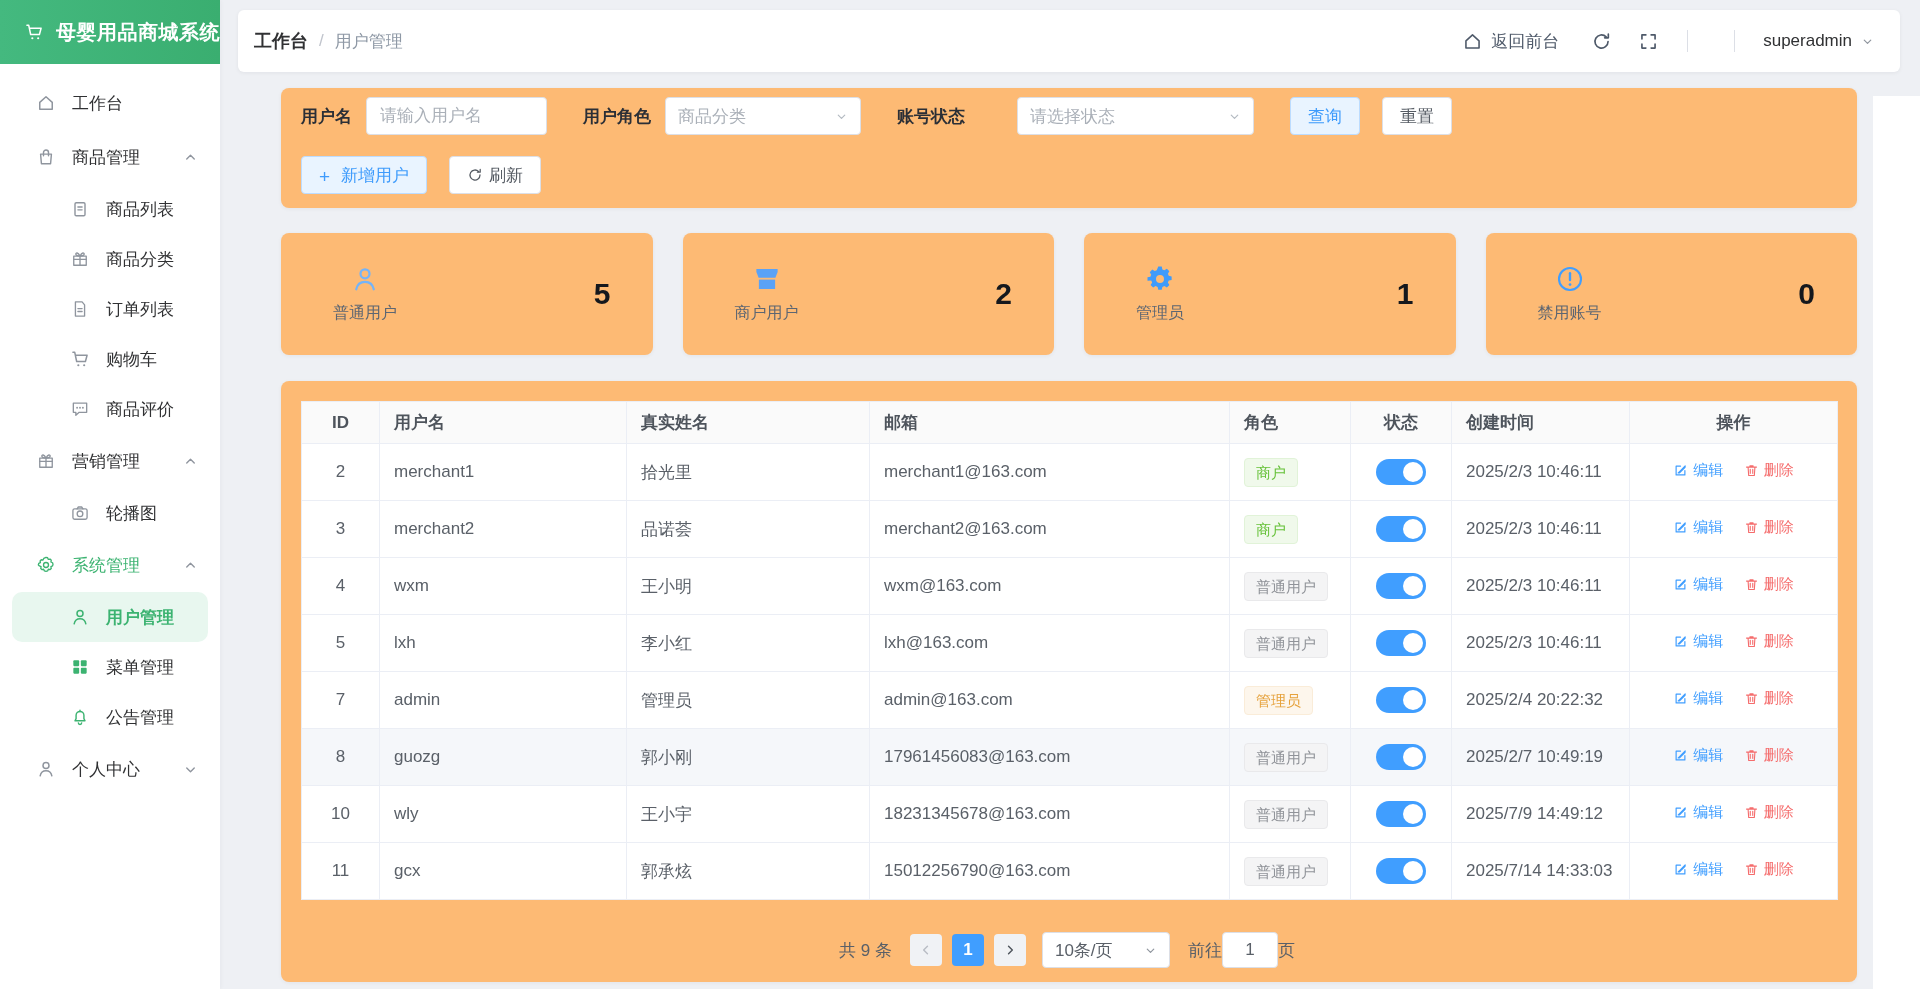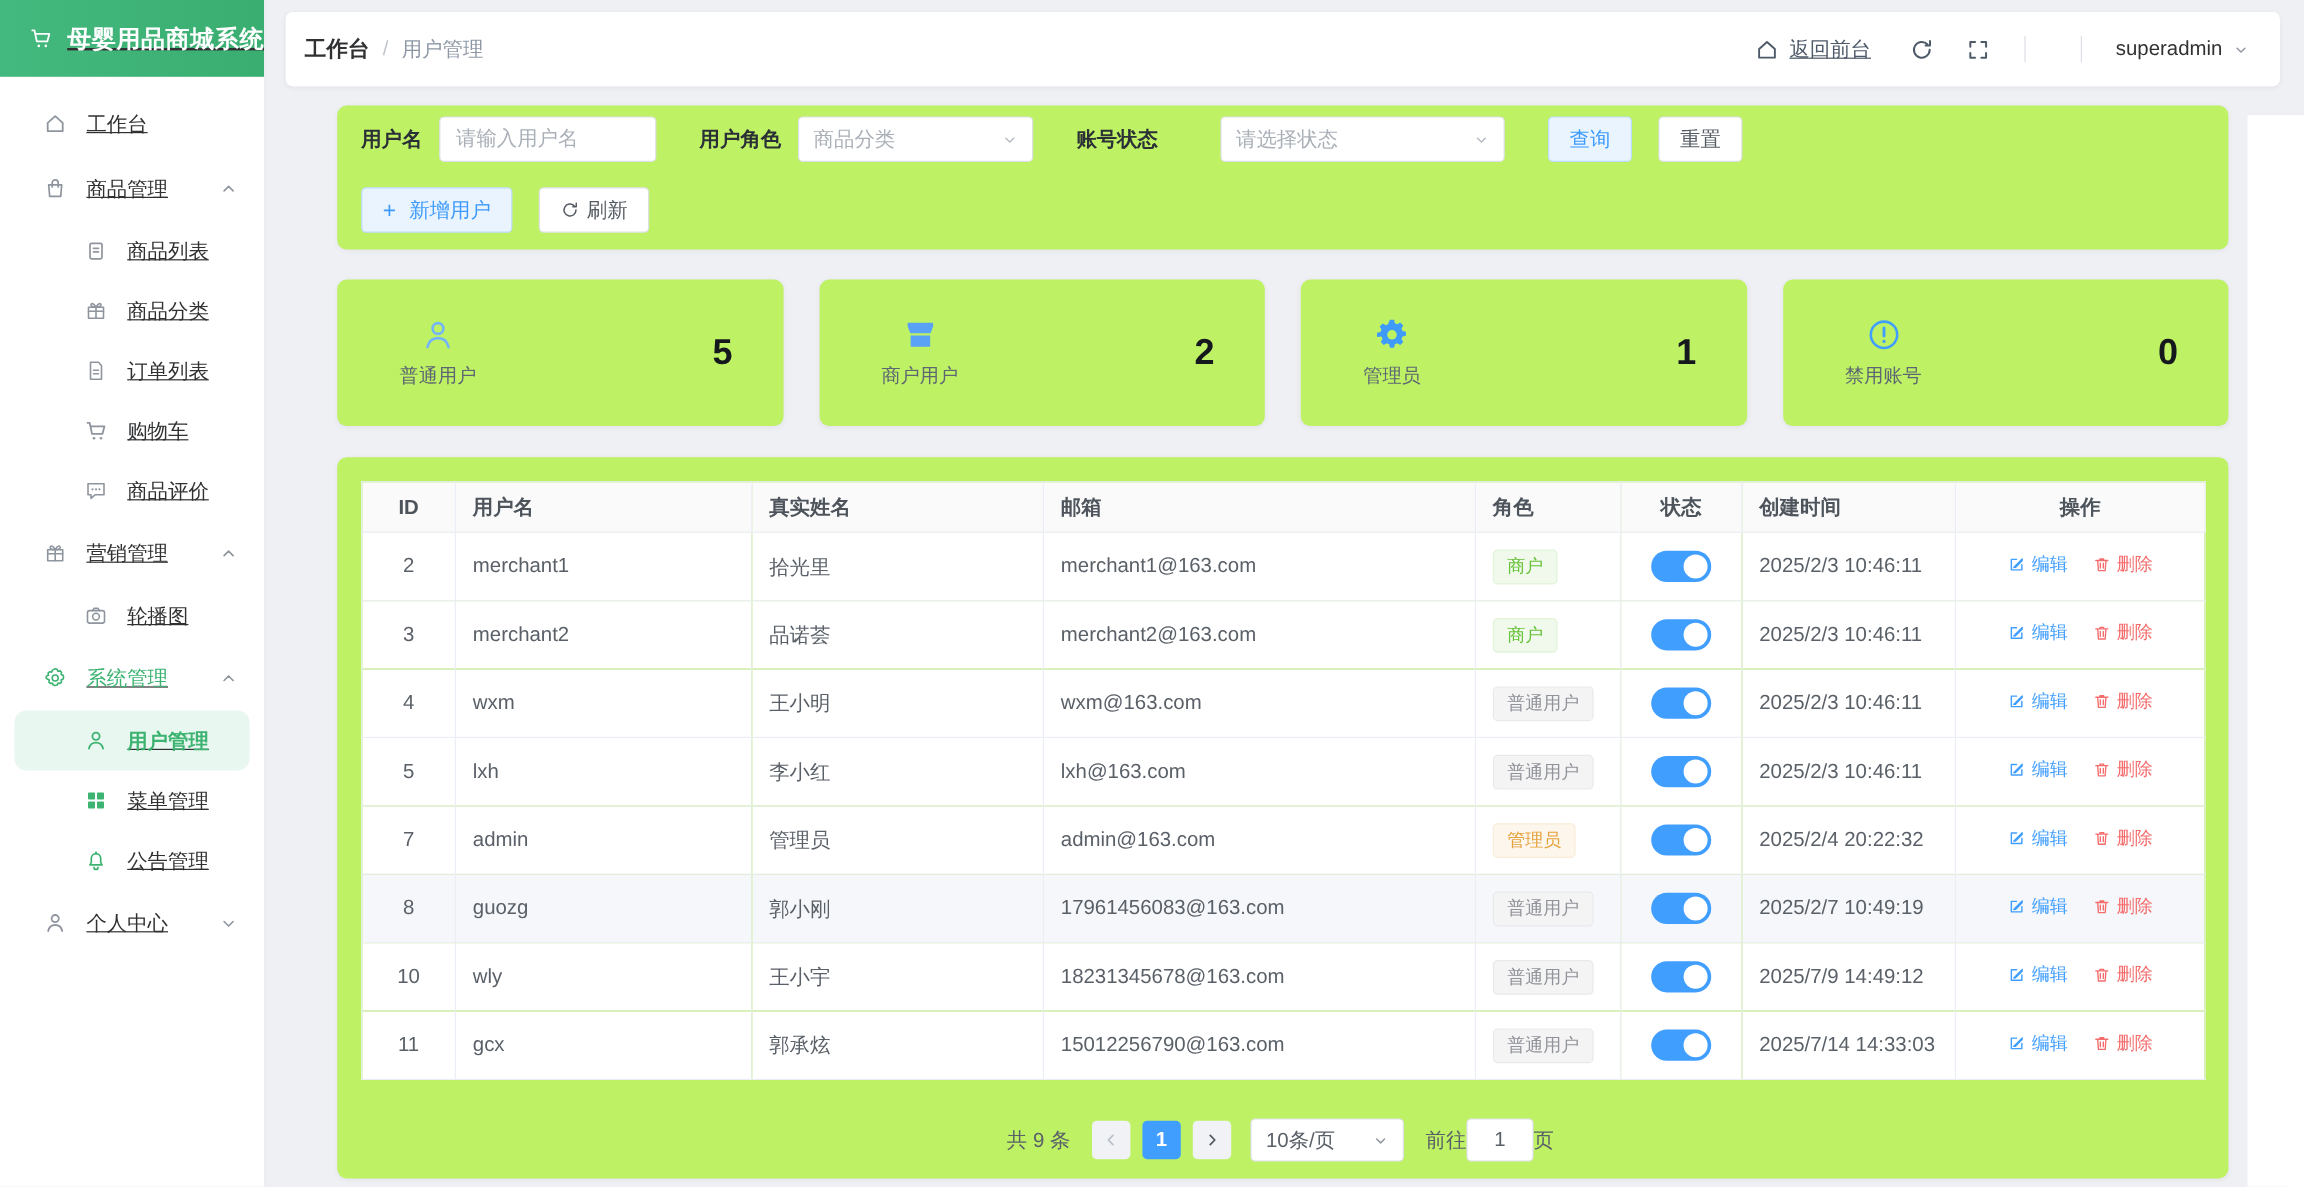"母婴用品商城系统" .sidebar { text-decoration: underline -> none }
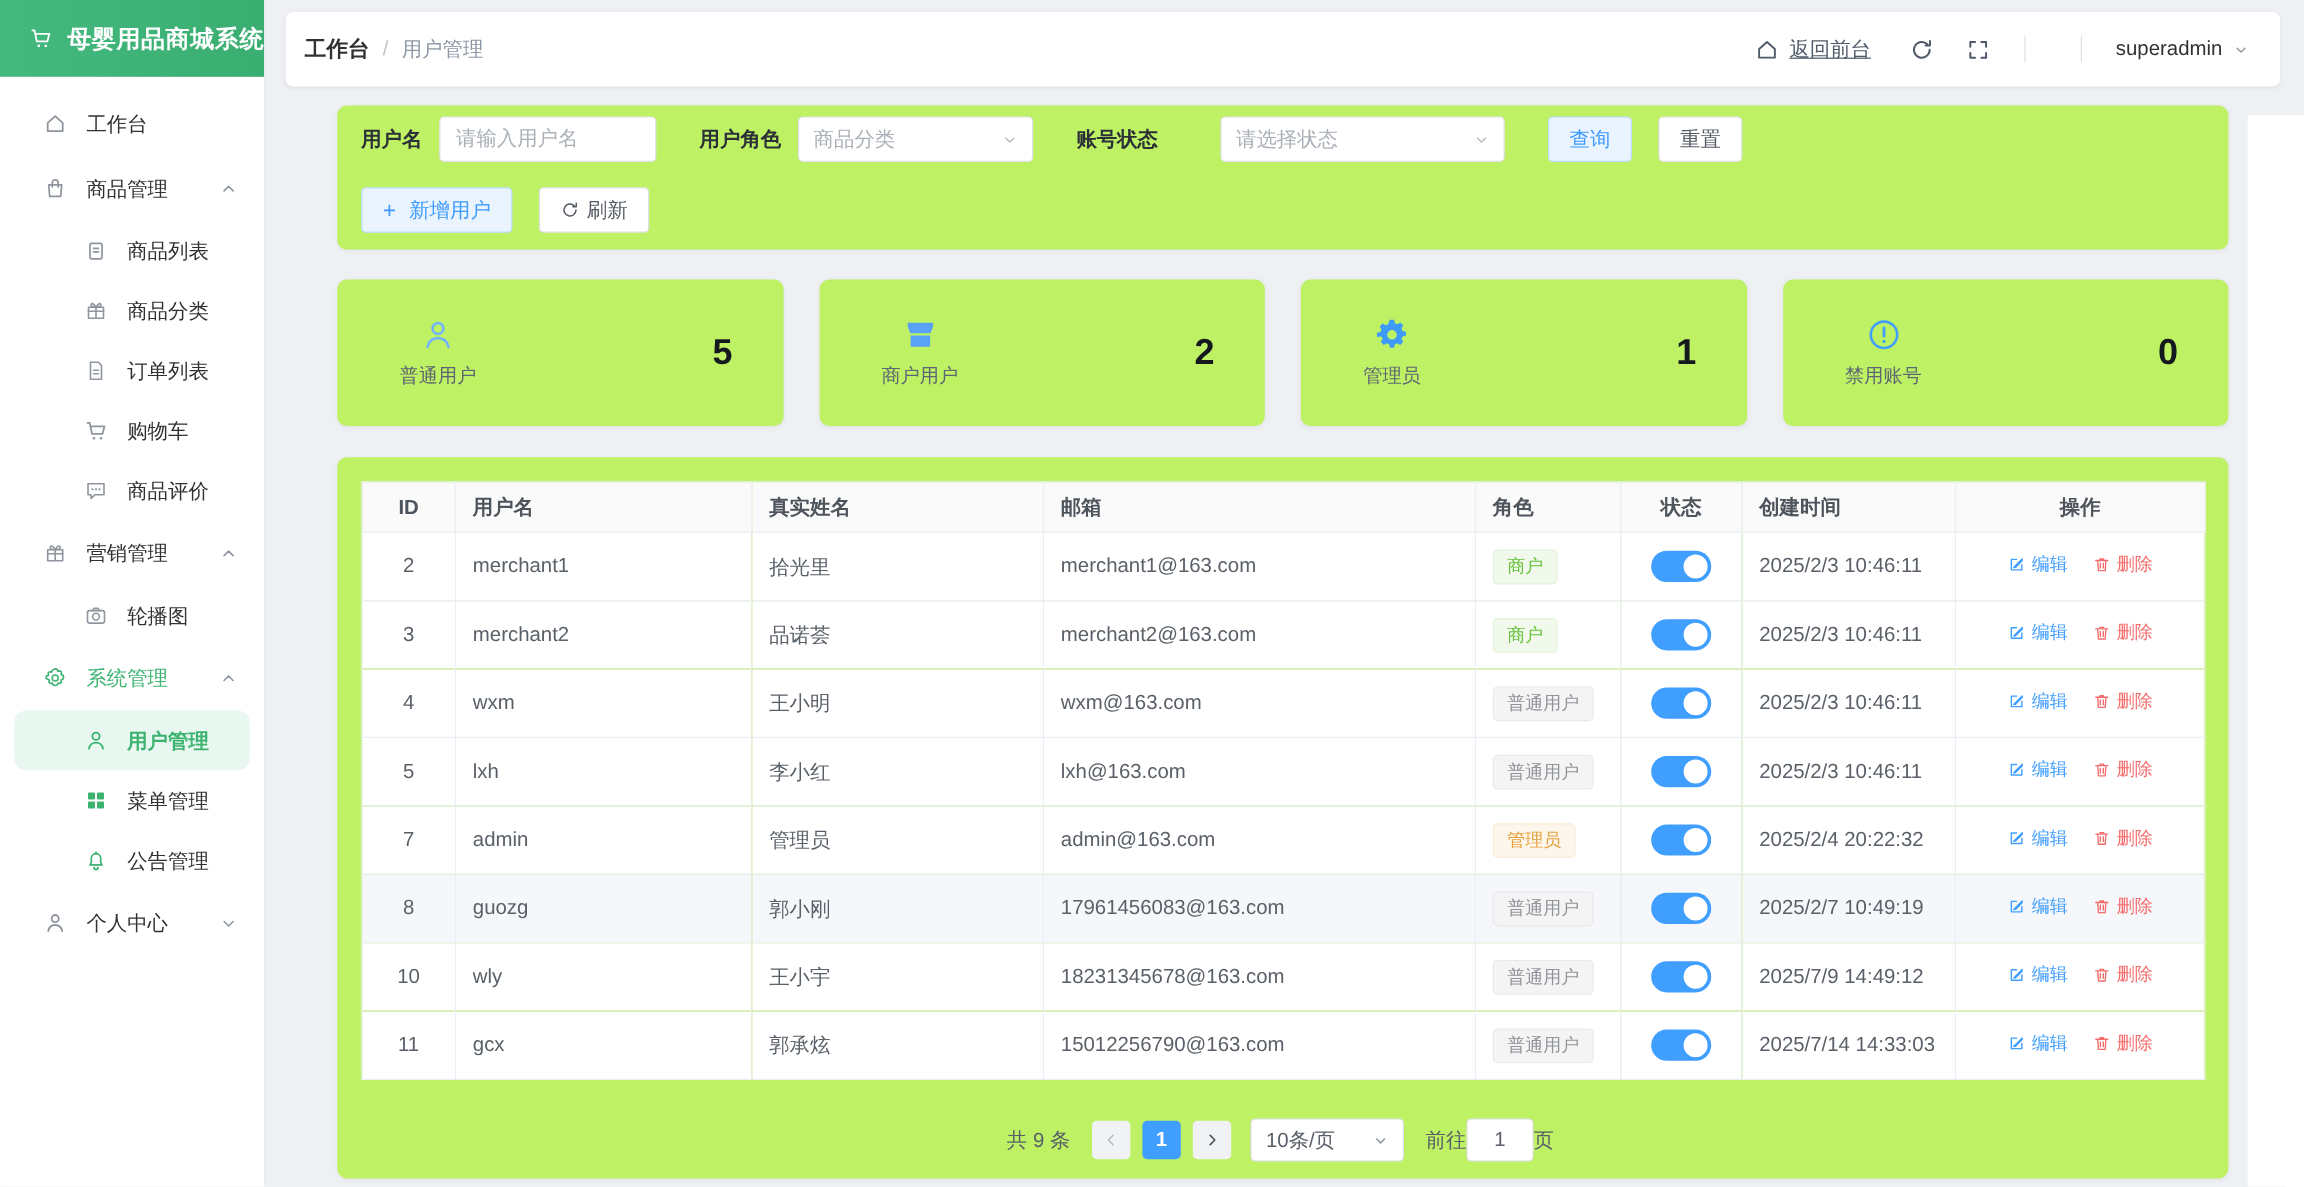"返回前台" .back-front { text-decoration: underline -> none }
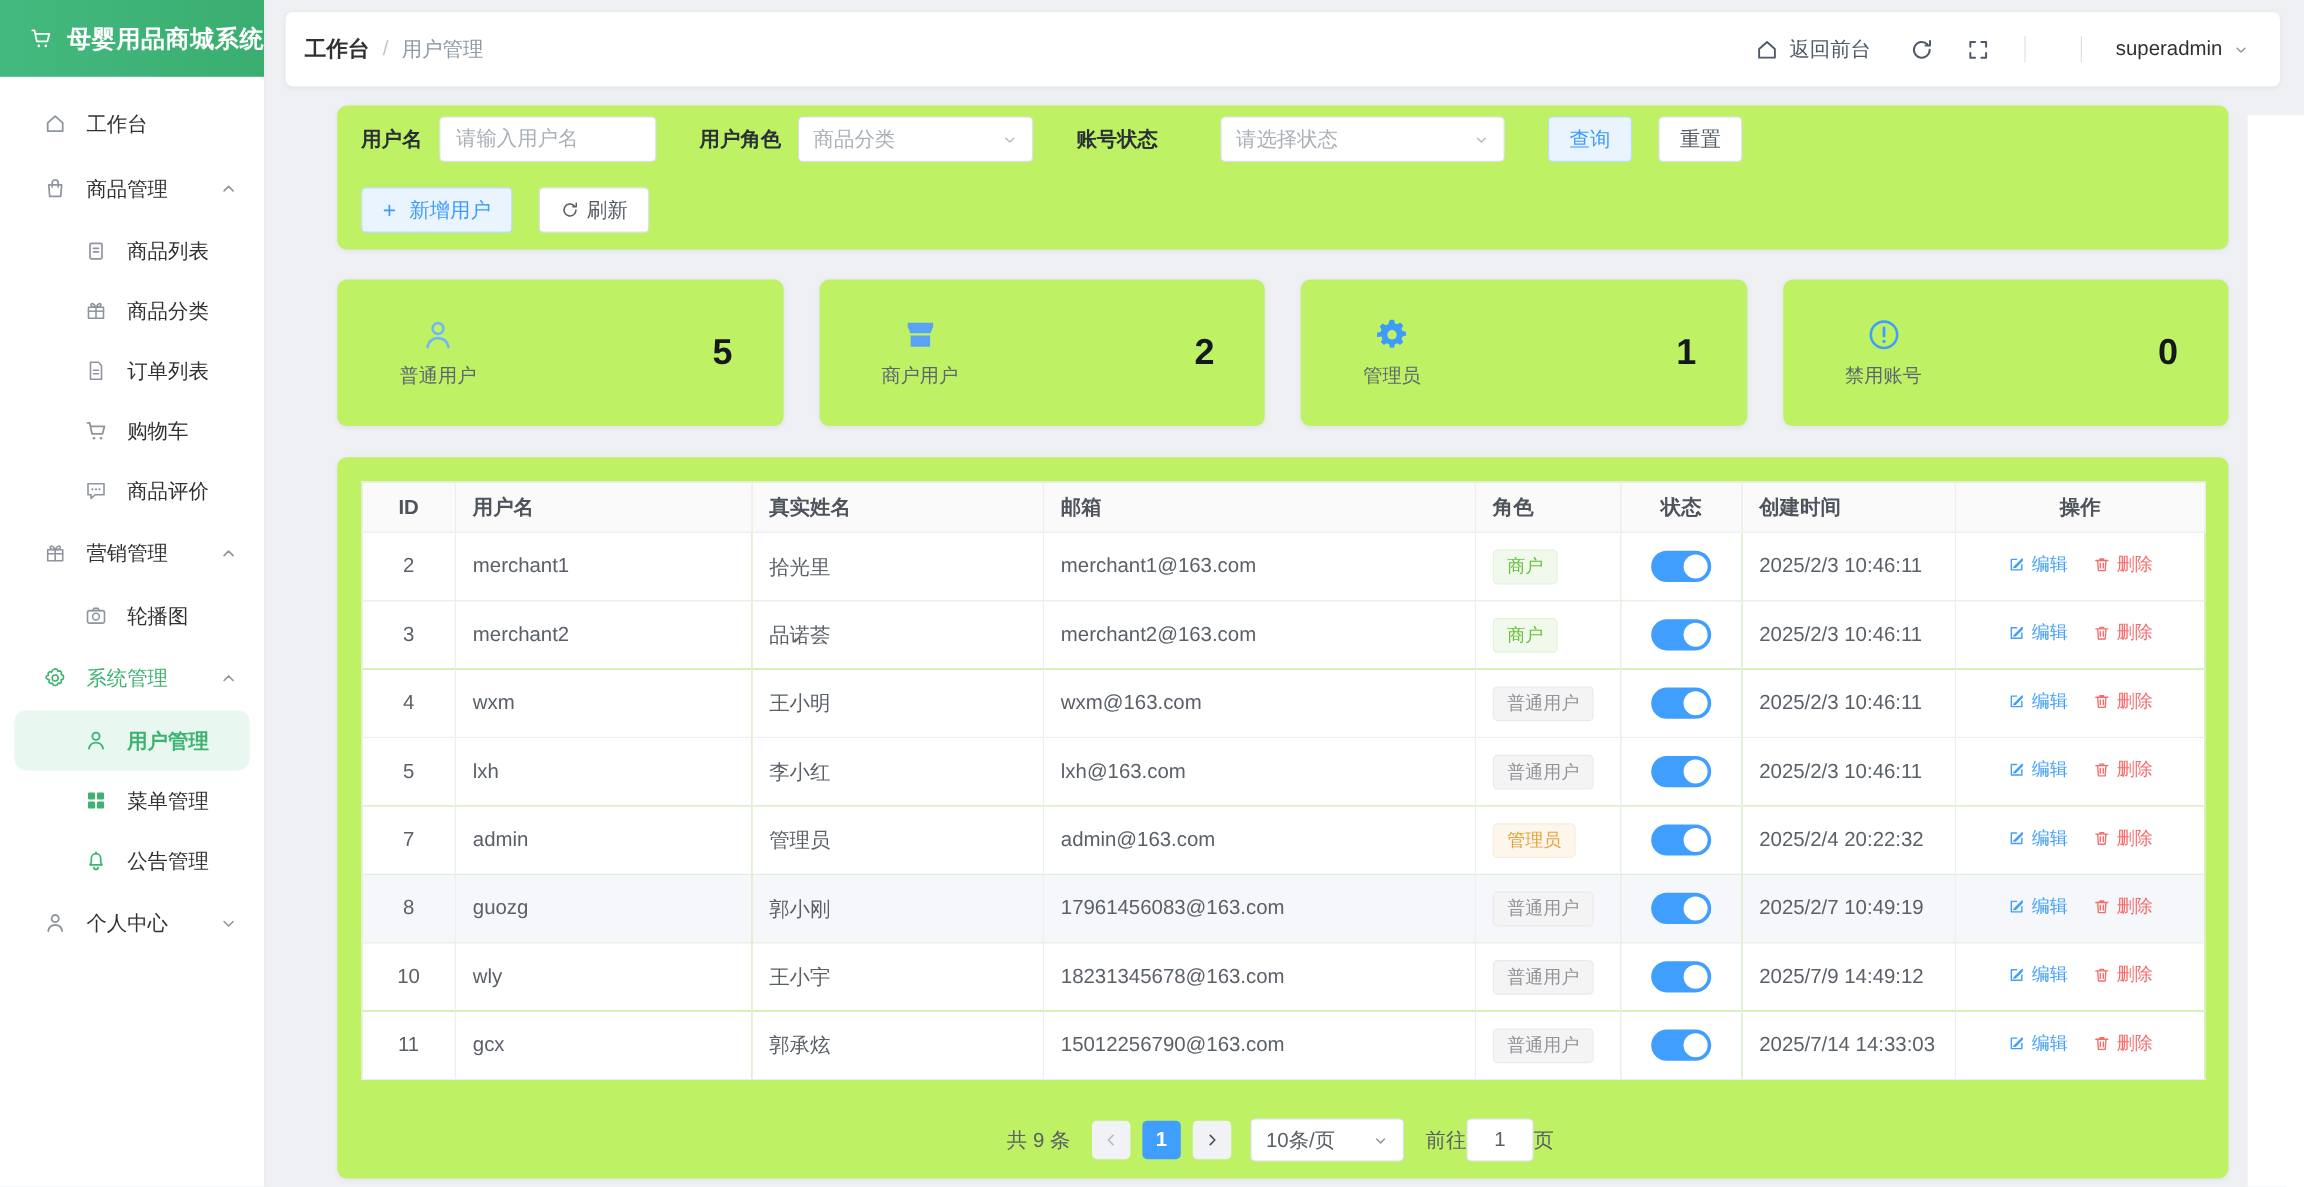"用户名" .card { background: #bef264 -> #fdba74 }
